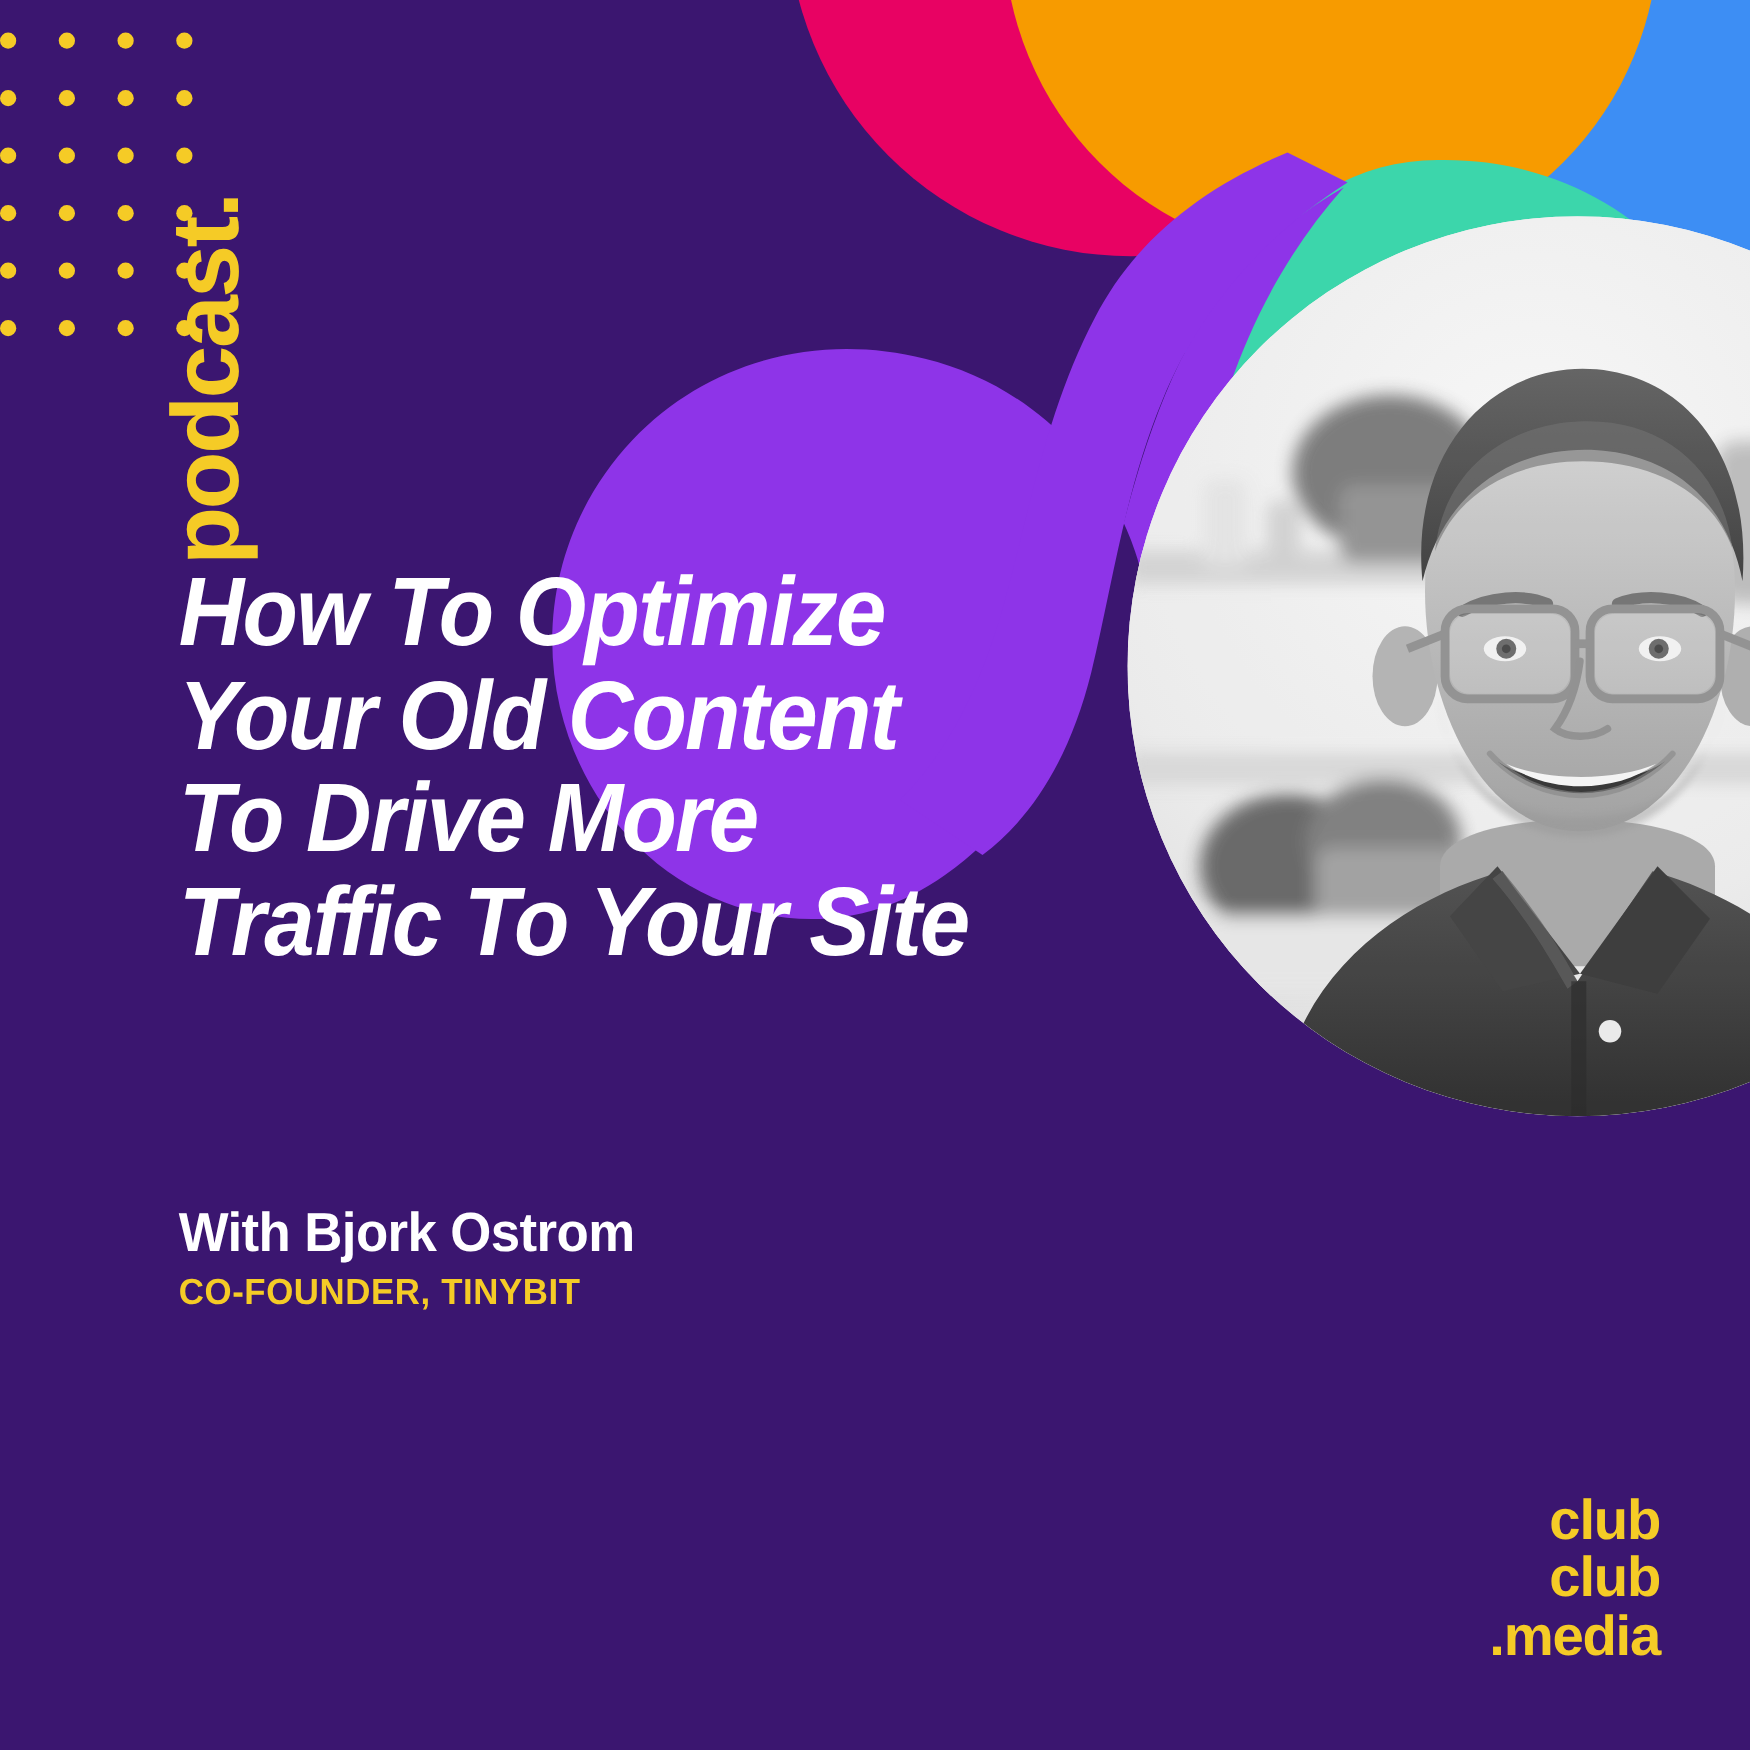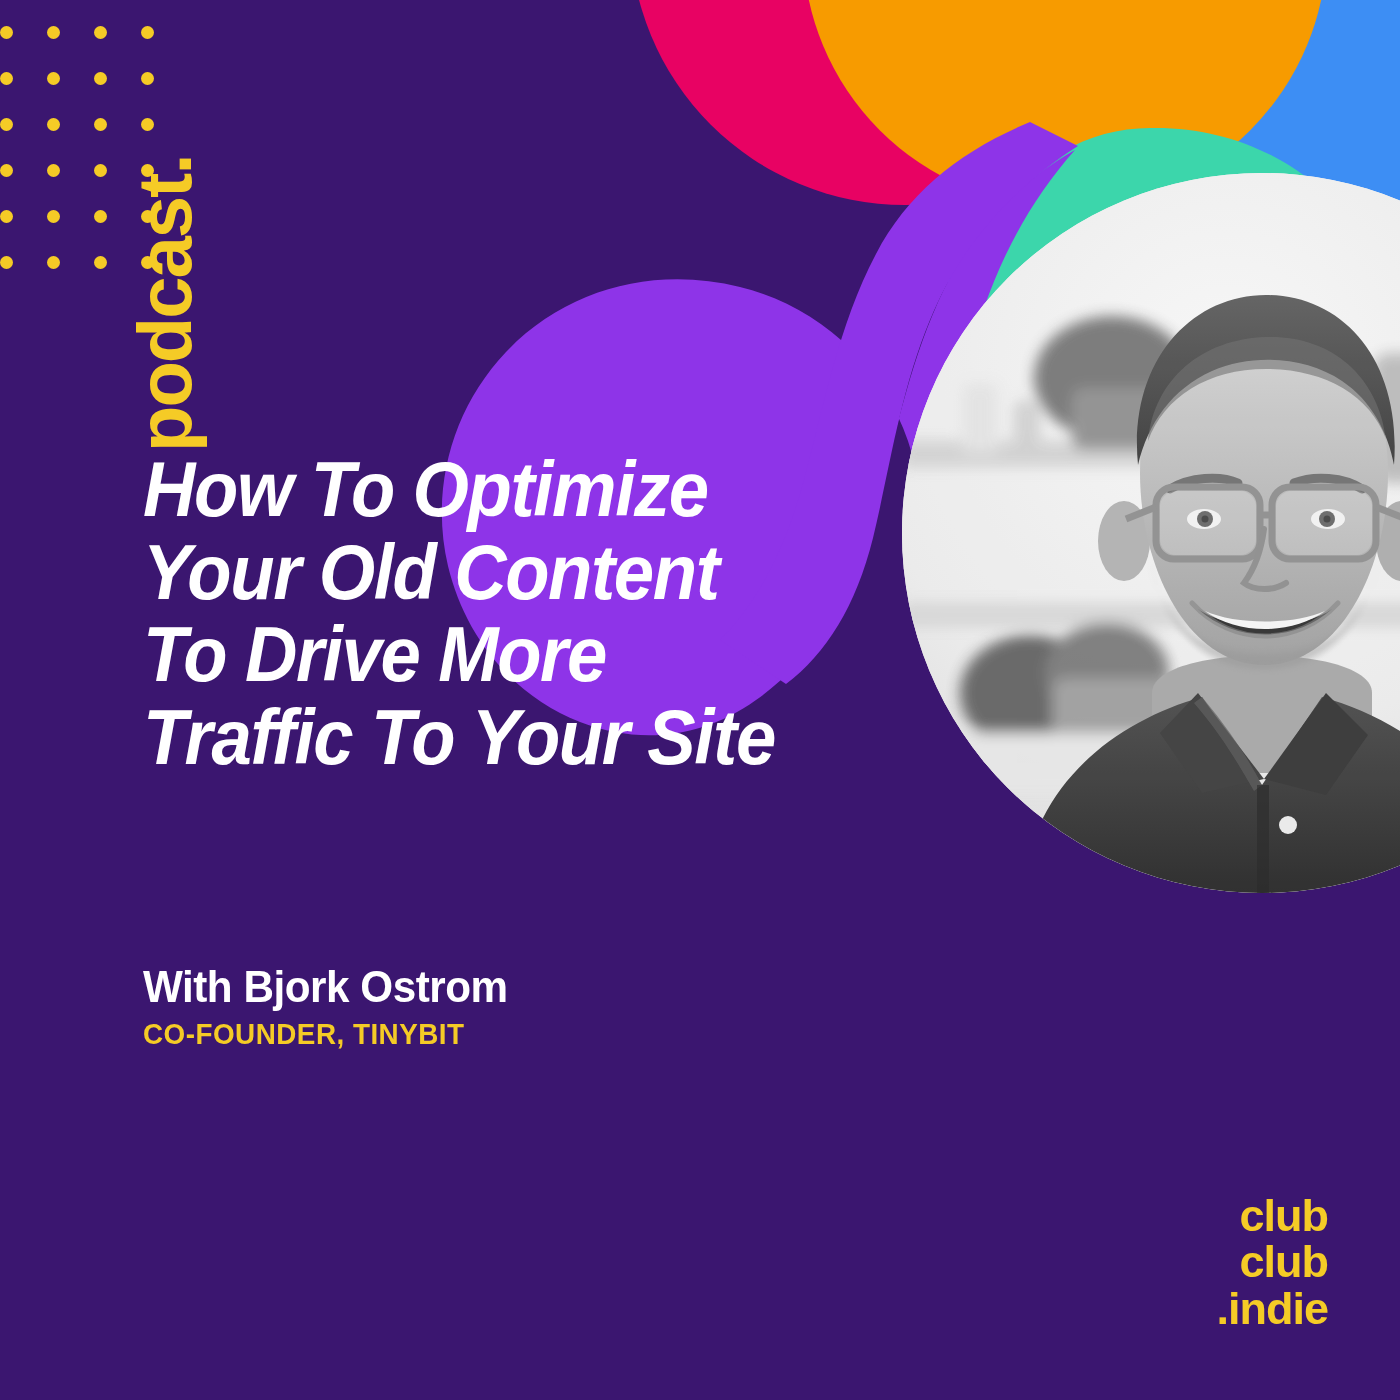".indie" div { text: .indie -> .media }
